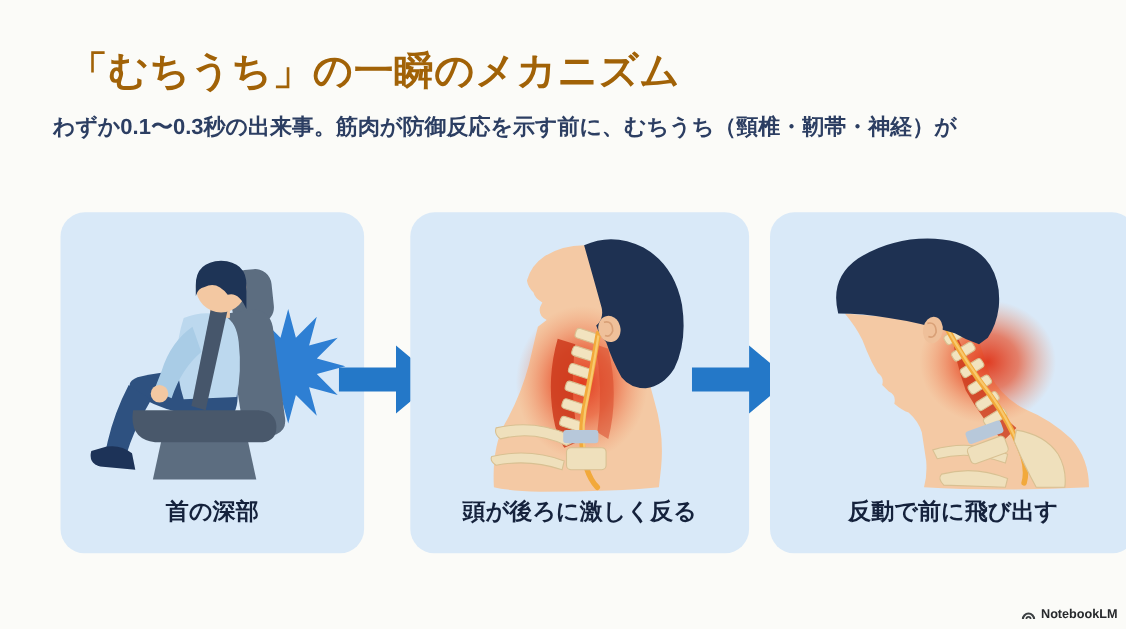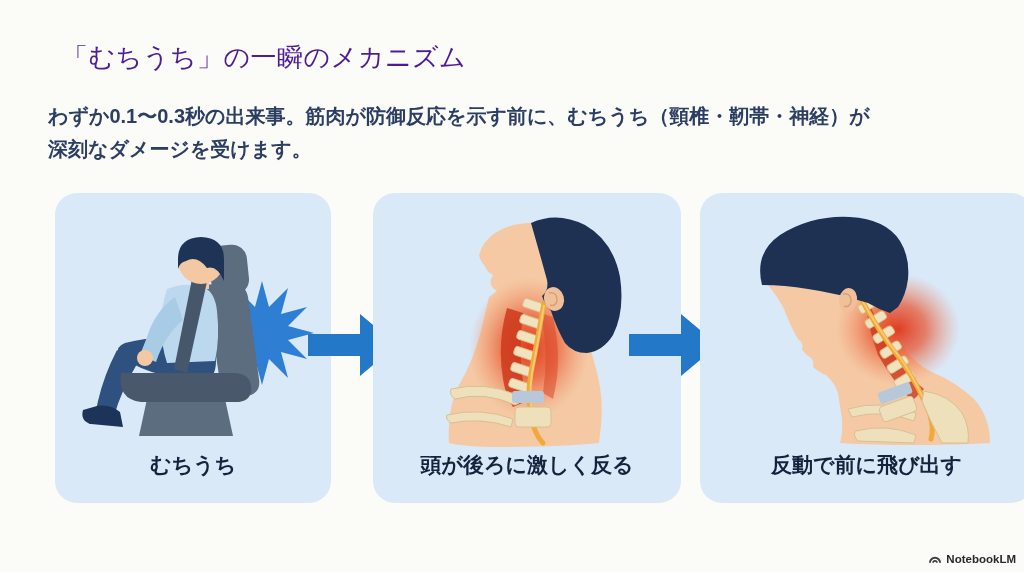"「むちうち」の一瞬のメカニズム" .title { color: #4c1d95 -> #a16207; font-size: 26px -> 36px; font-weight: normal -> bold }
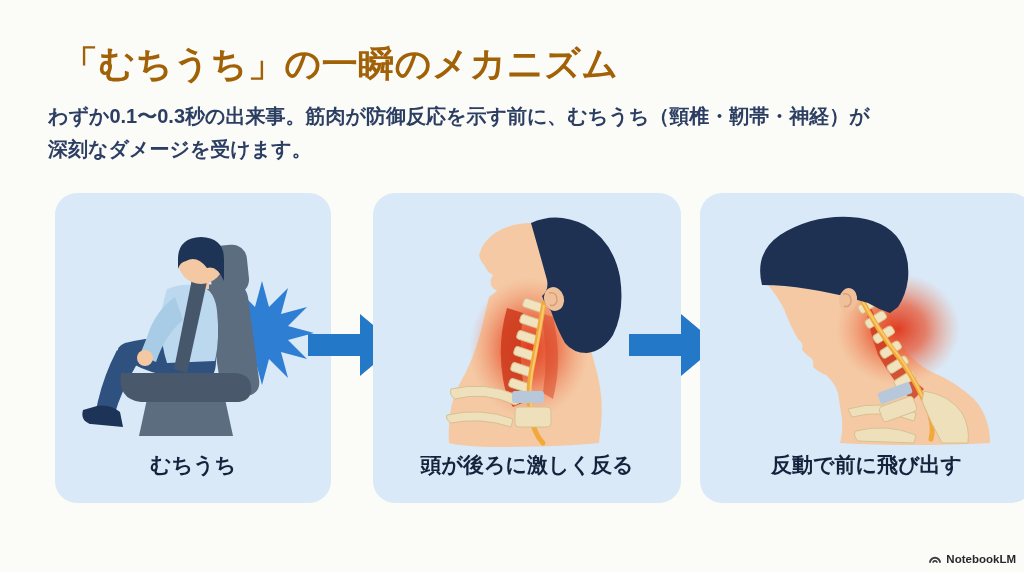"深刻なダメージを受けます。" div { html: <div>深刻なダメージを受けます。</div> -> none }
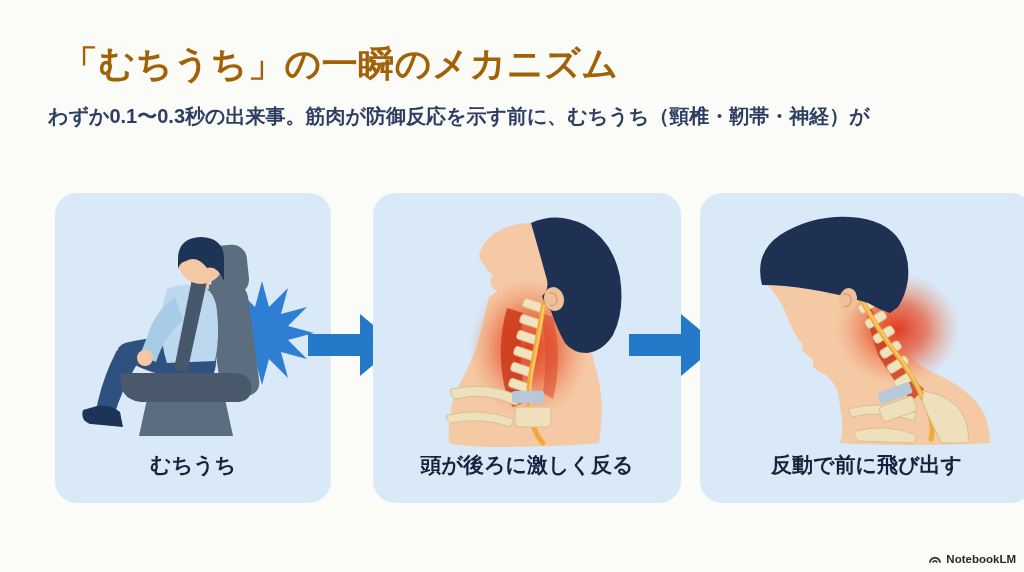"むちうち" div.caption { text: むちうち -> 首の深部 }
